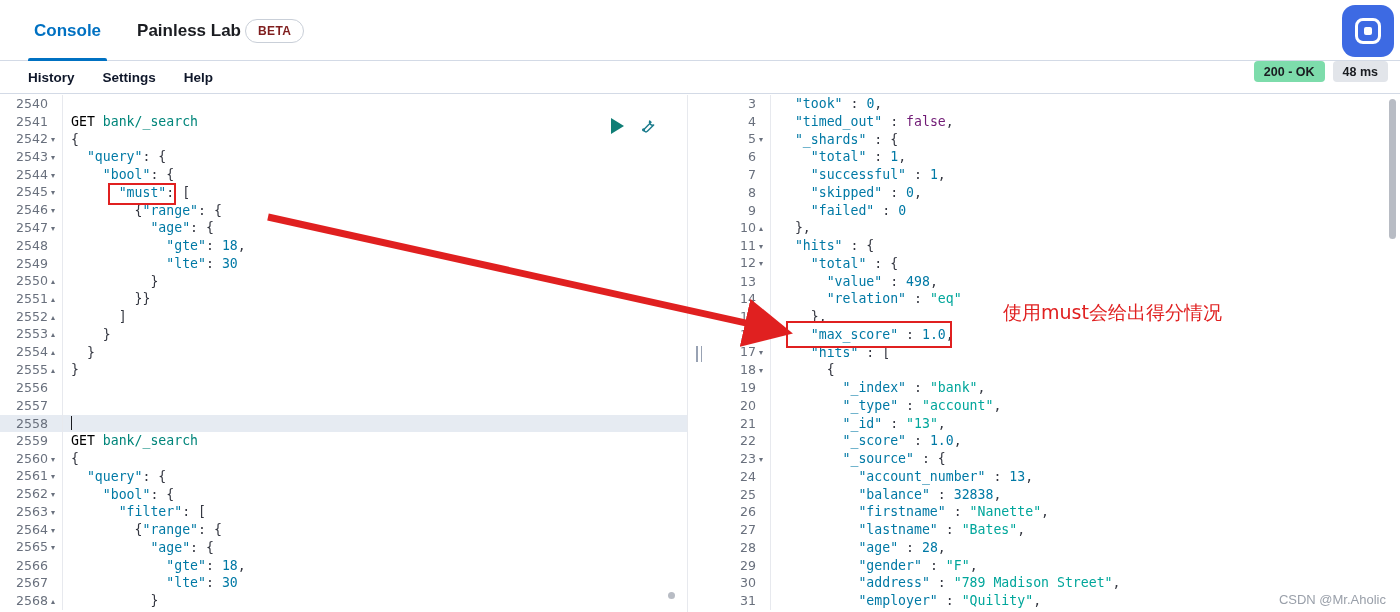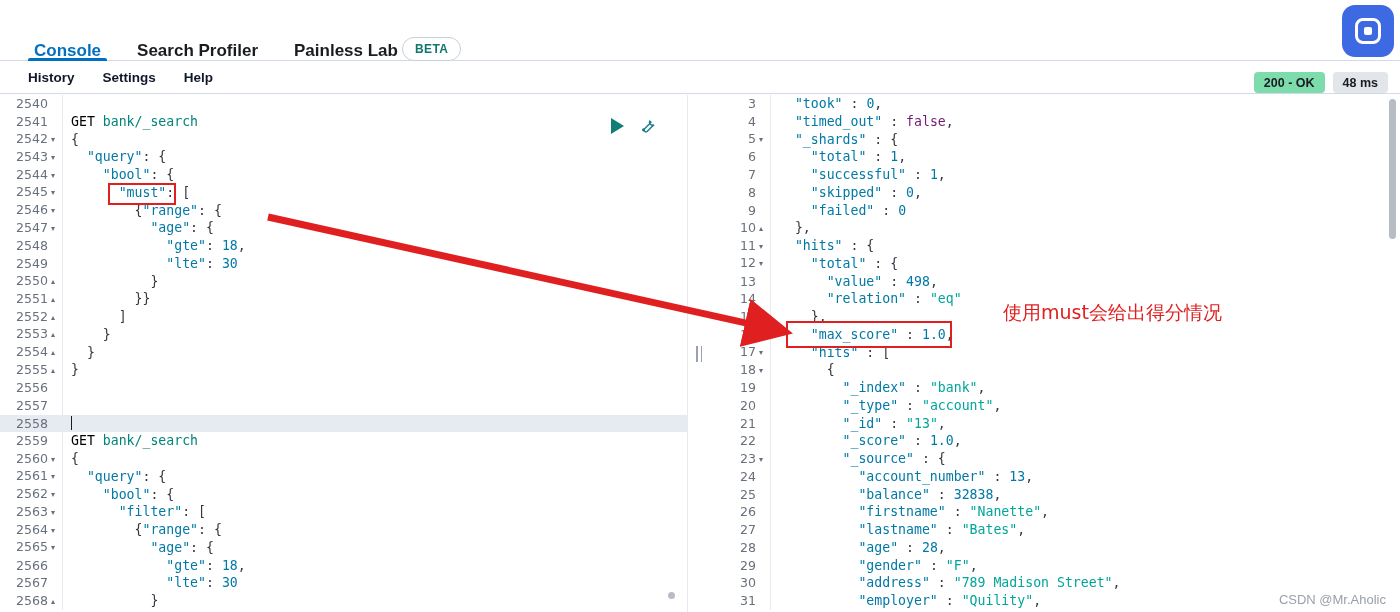"Console" .tab { align-items: flex-end -> center }
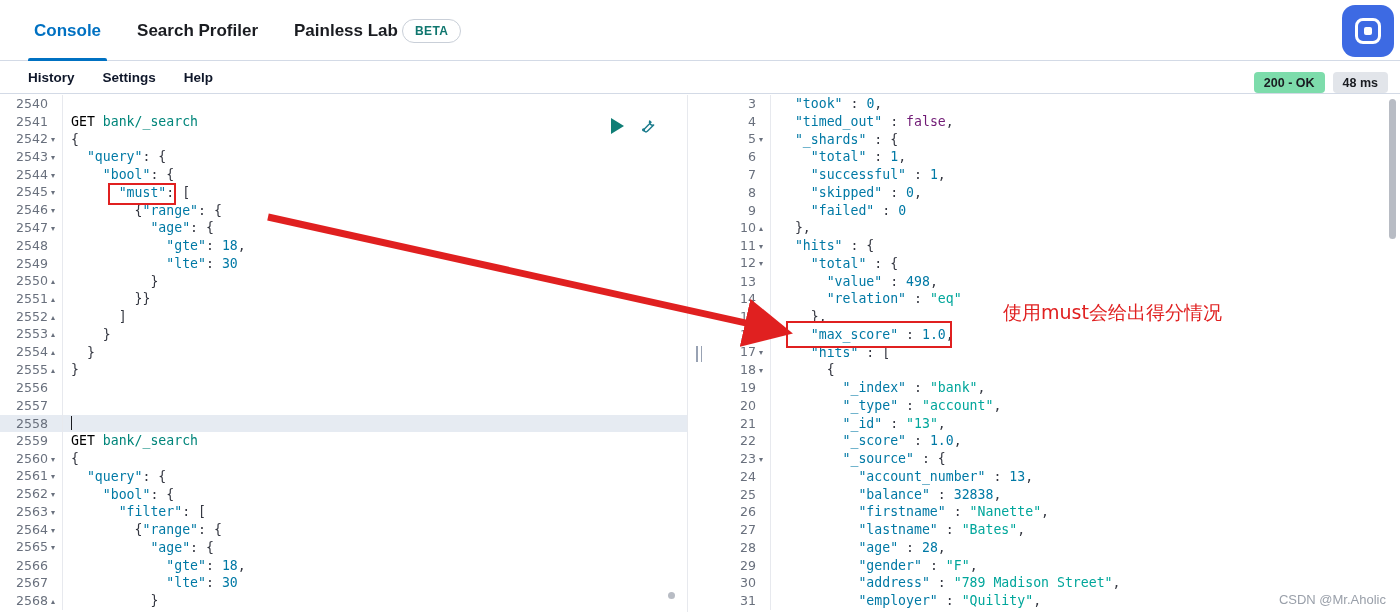"Search Profiler" div.tab { html: <div> <span>Search Profiler</span> </div> -> none }
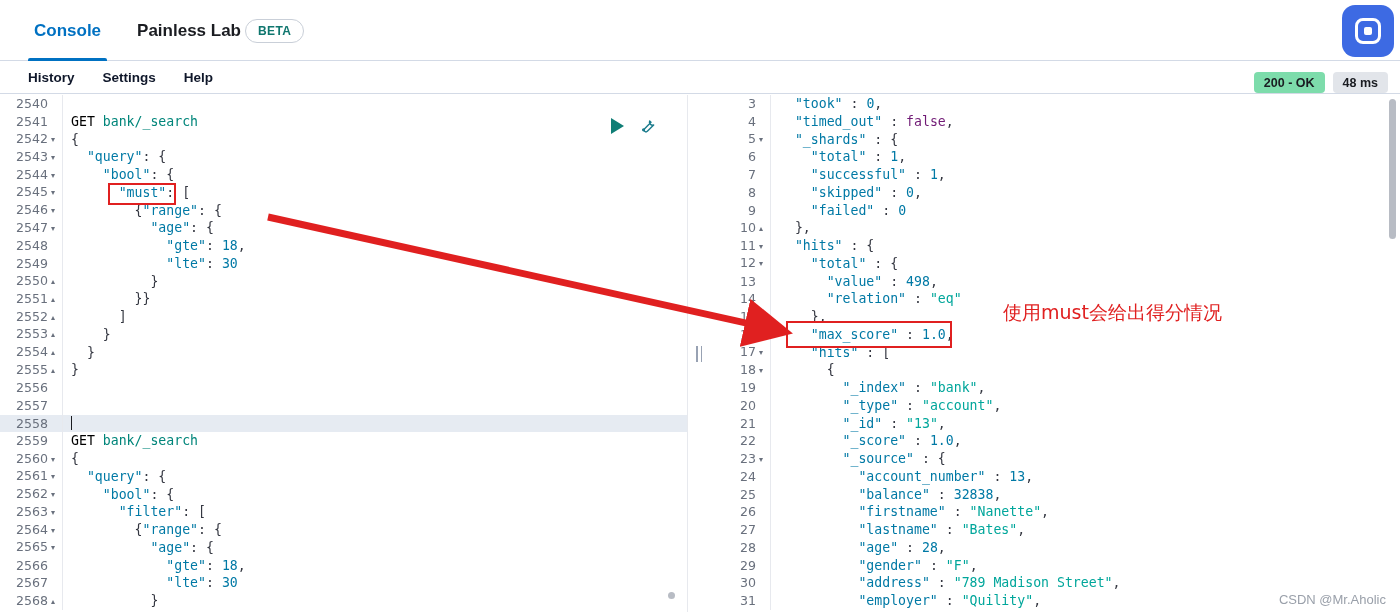"BETA" .tab-badge { color: #0f766e -> #7f1d1d }
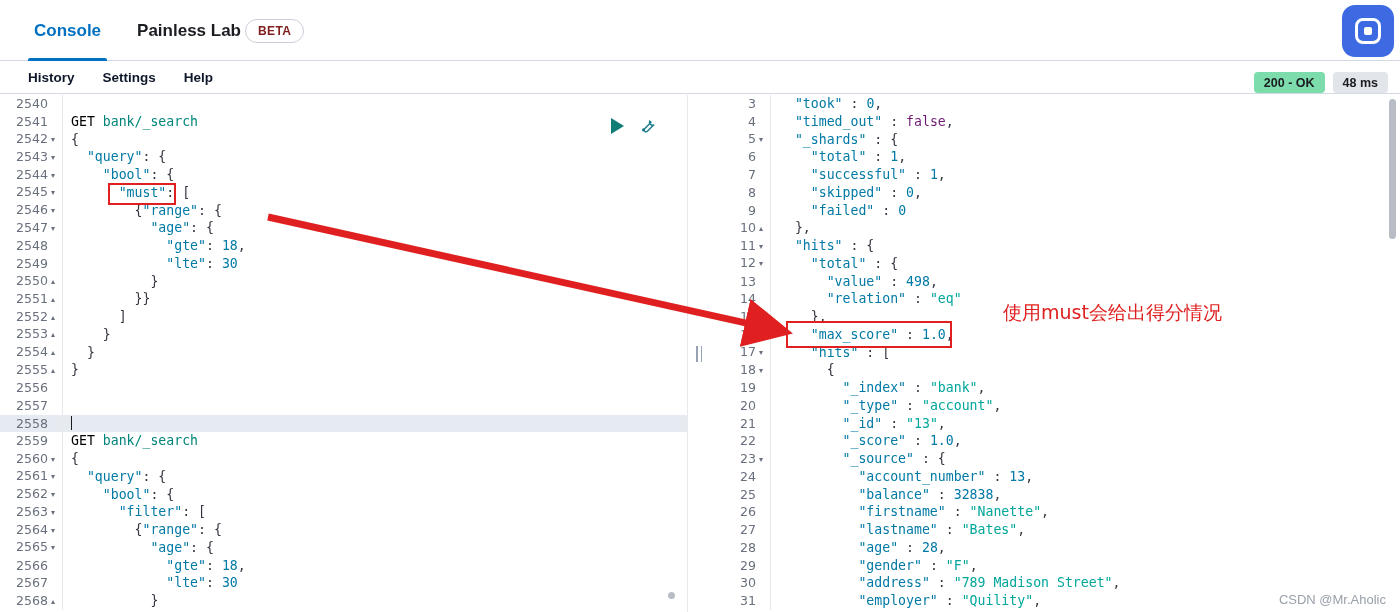"200 - OK" .menubar-right { align-items: flex-end -> flex-start }
